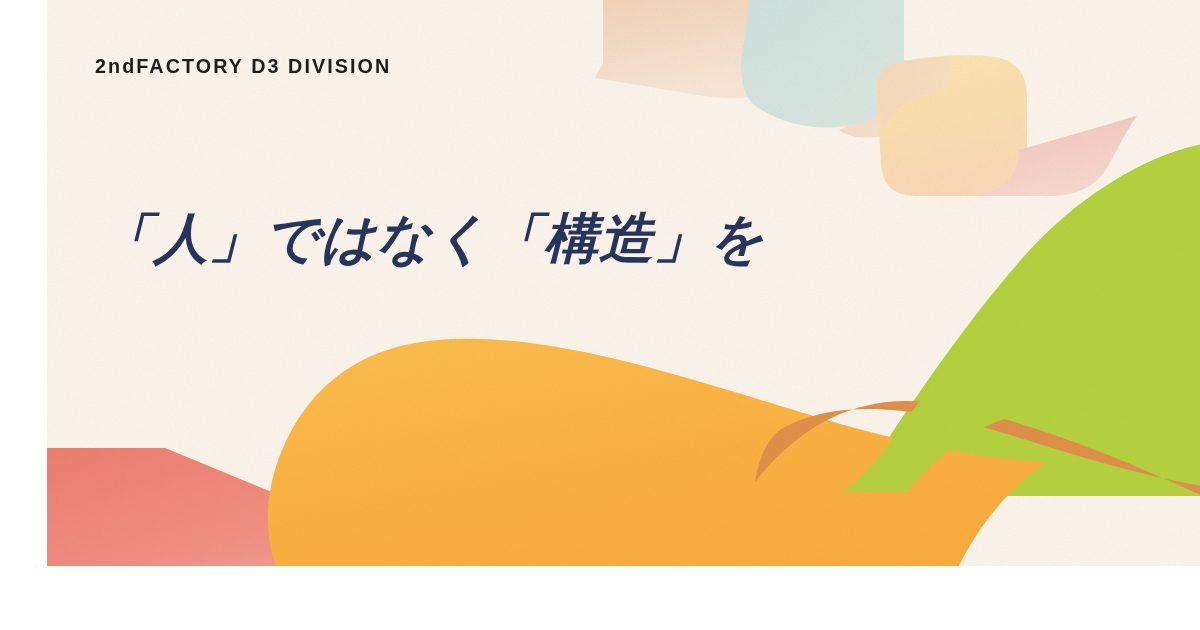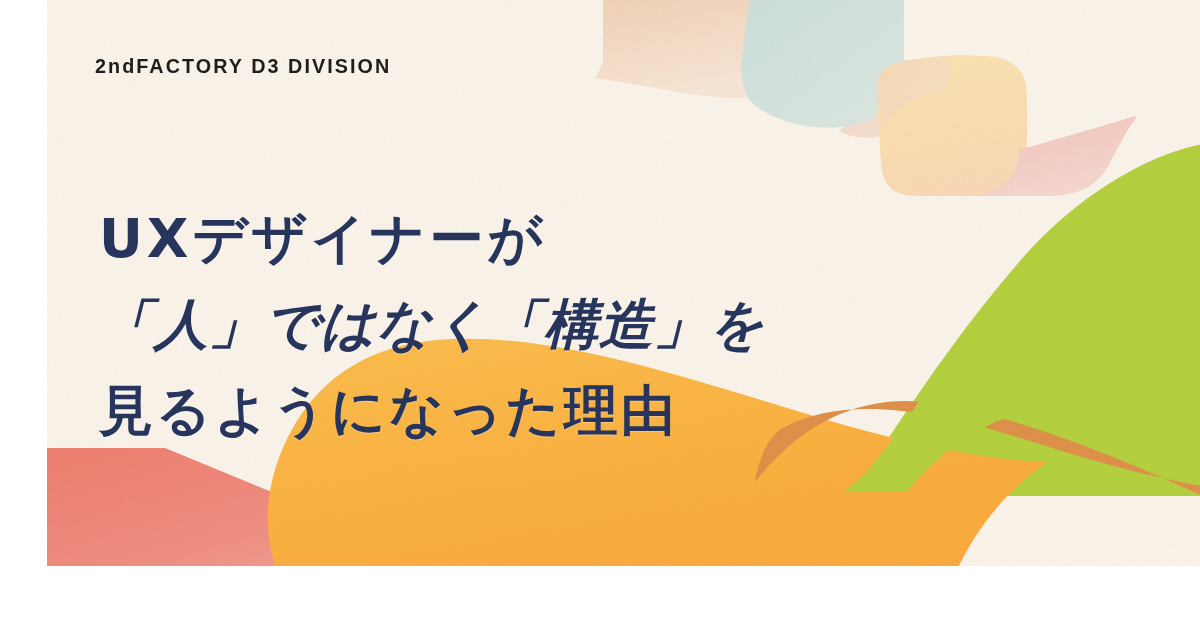"UXデザイナーが" span.line { html: <span>UXデザイナーが</span> -> none }
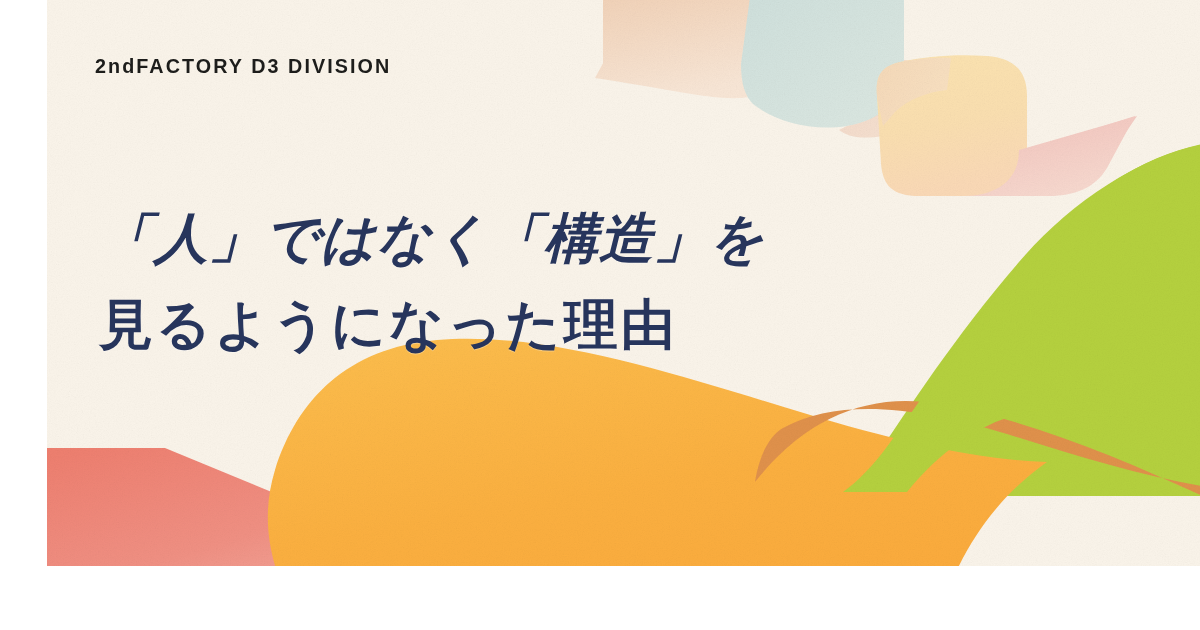"見るようになった理由" span.line { html: <span>見るようになった理由</span> -> none }
